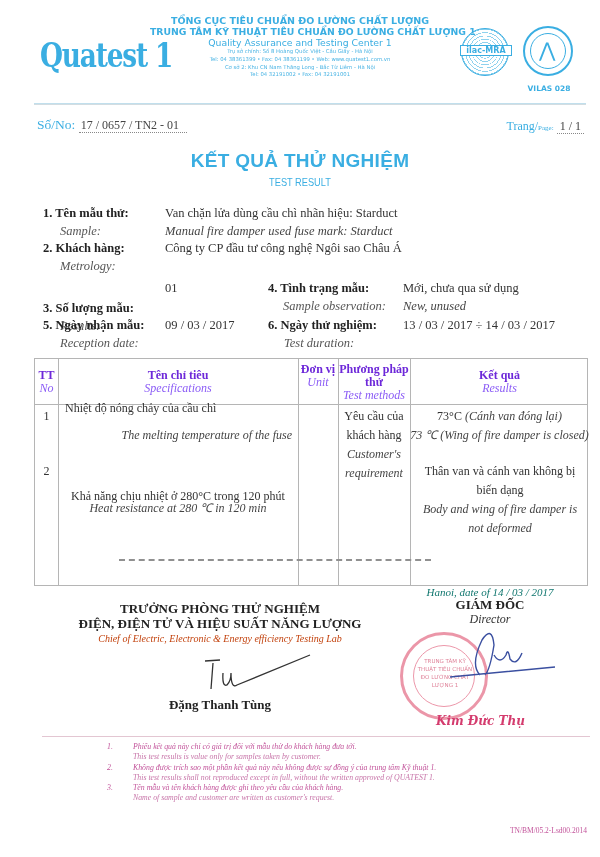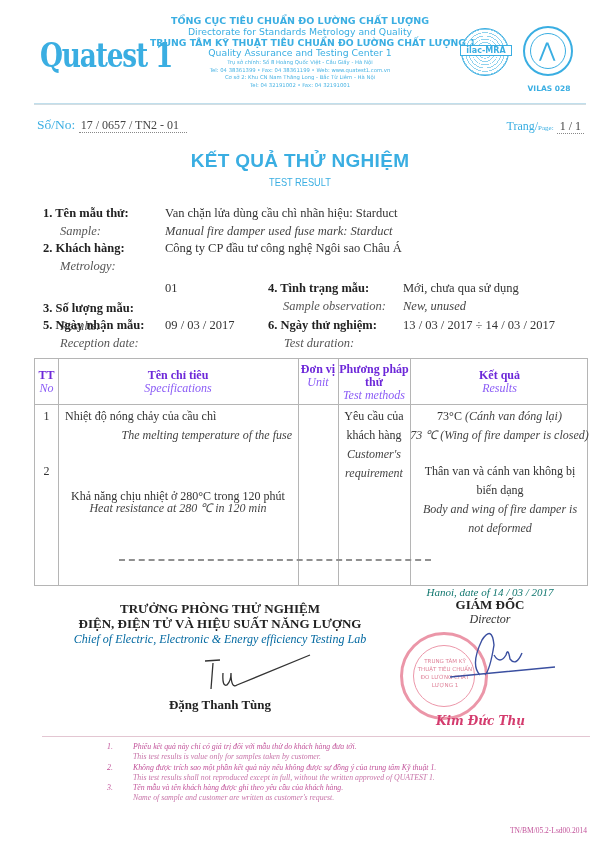"Directorate for Standards Metrology and" div.l2 { html: <div>Directorate for Standards Metrology and Quality</div> -> none }
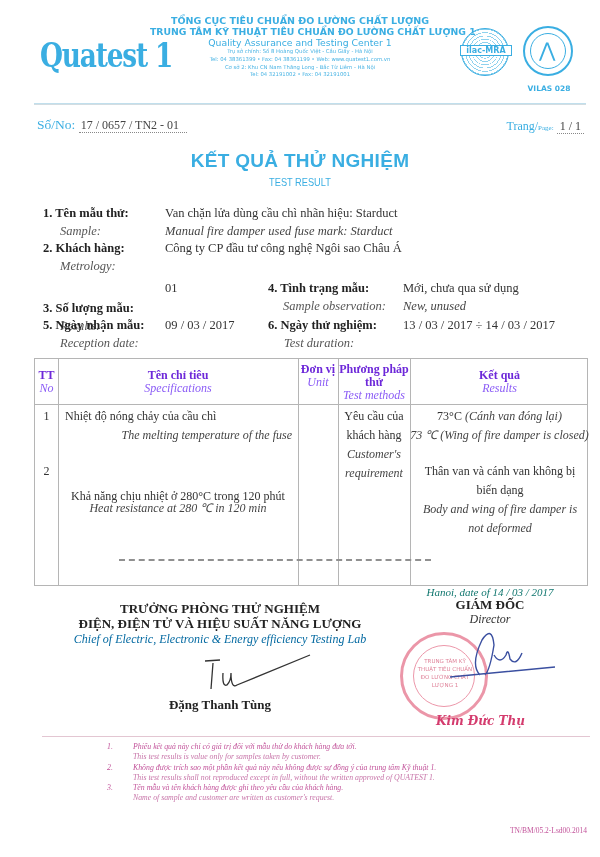"Nhiệt độ nóng chảy của" div.cell { top: 48px -> 40px }
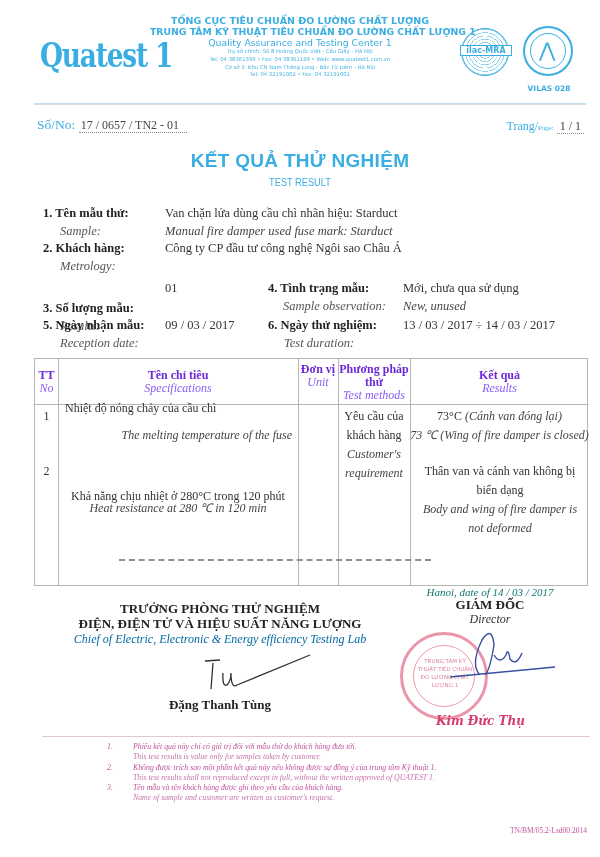"Chief of Electric, Electronic &" .sig-left .t3 { color: #0369a1 -> #c2410c; font-size: 12px -> 10px }
